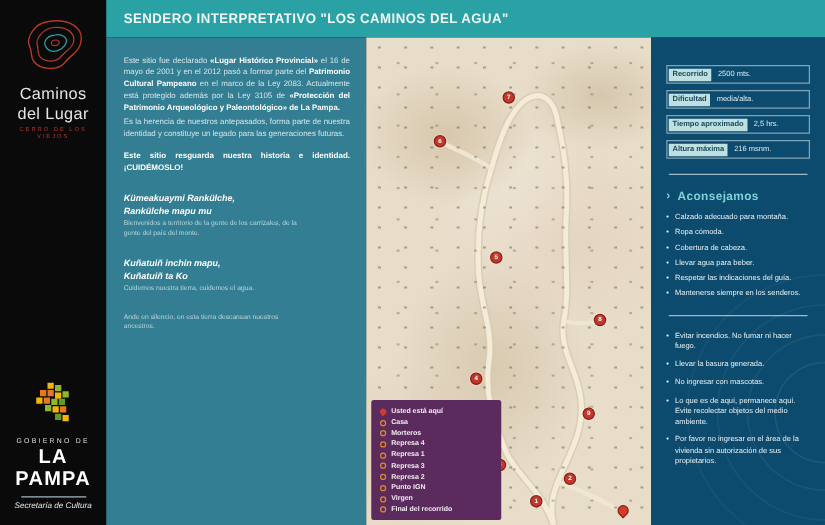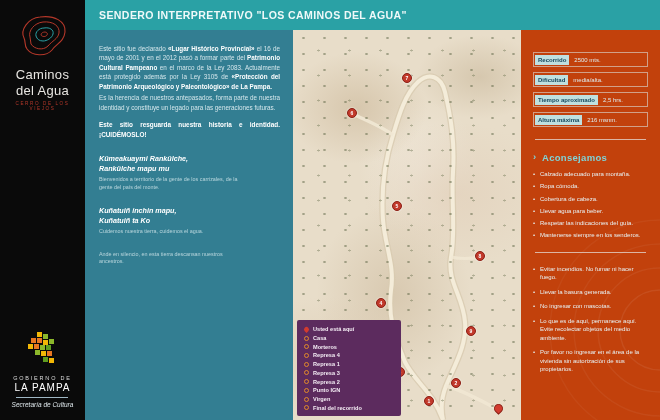"del Agua" div.brand-name { text: Agua -> Lugar }
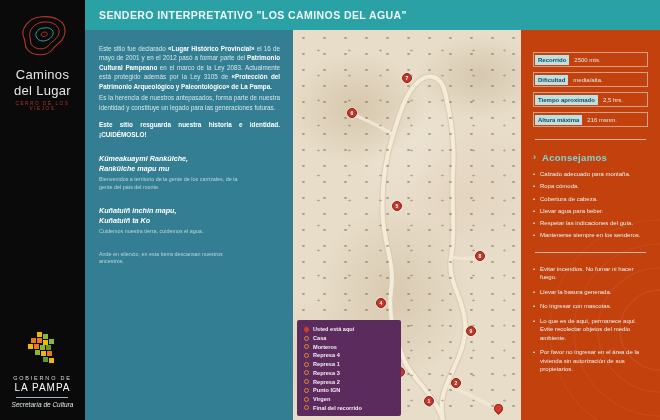"Aconsejamos" .rpanel { background: #c2410c -> #0c4a6e }
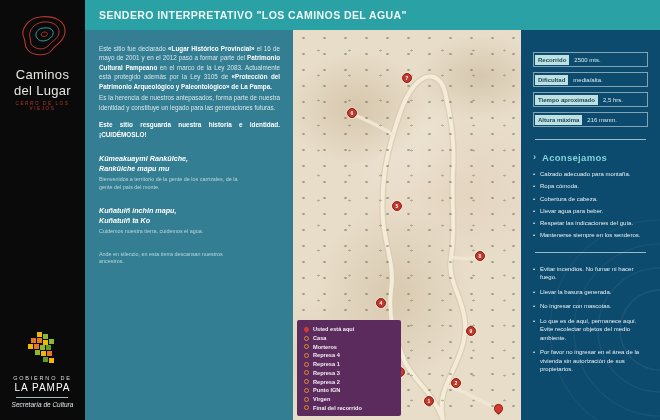"LA PAMPA" .gov-l2 { font-size: 10px -> 16px; font-weight: normal -> bold }
